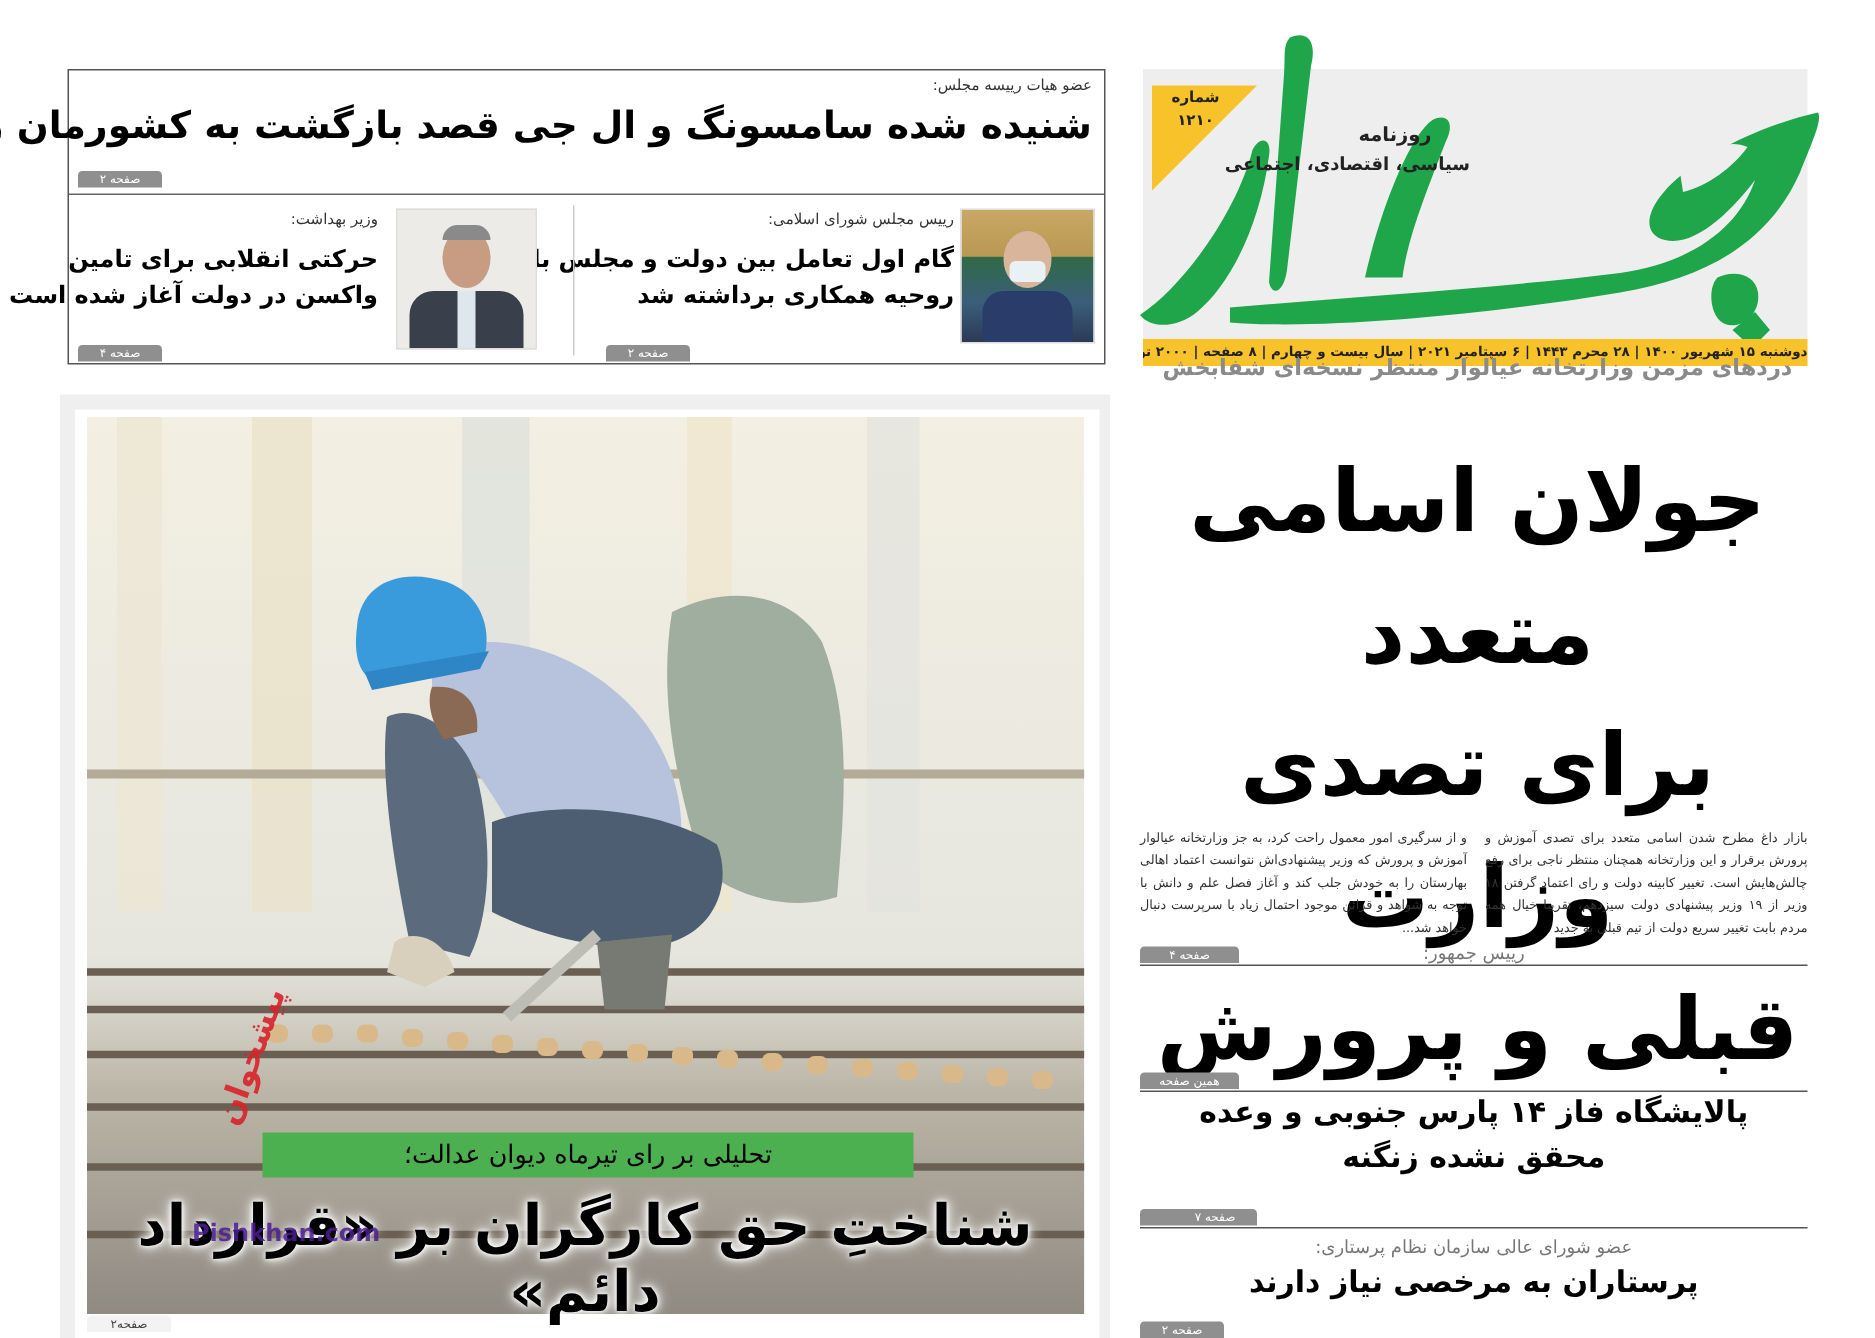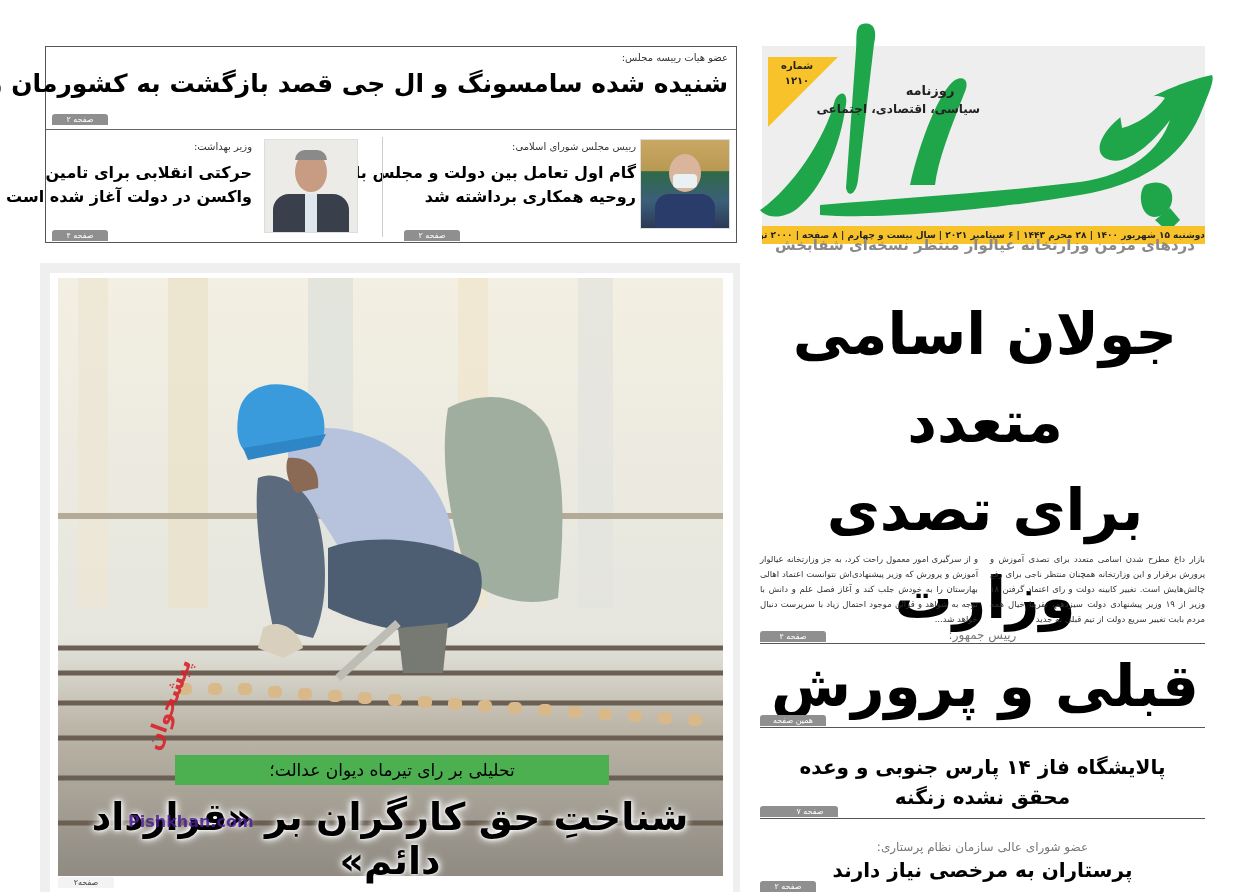"پالایشگاه فاز ۱۴ پارس جنوبی" div.abs { top: 752px -> 726px }
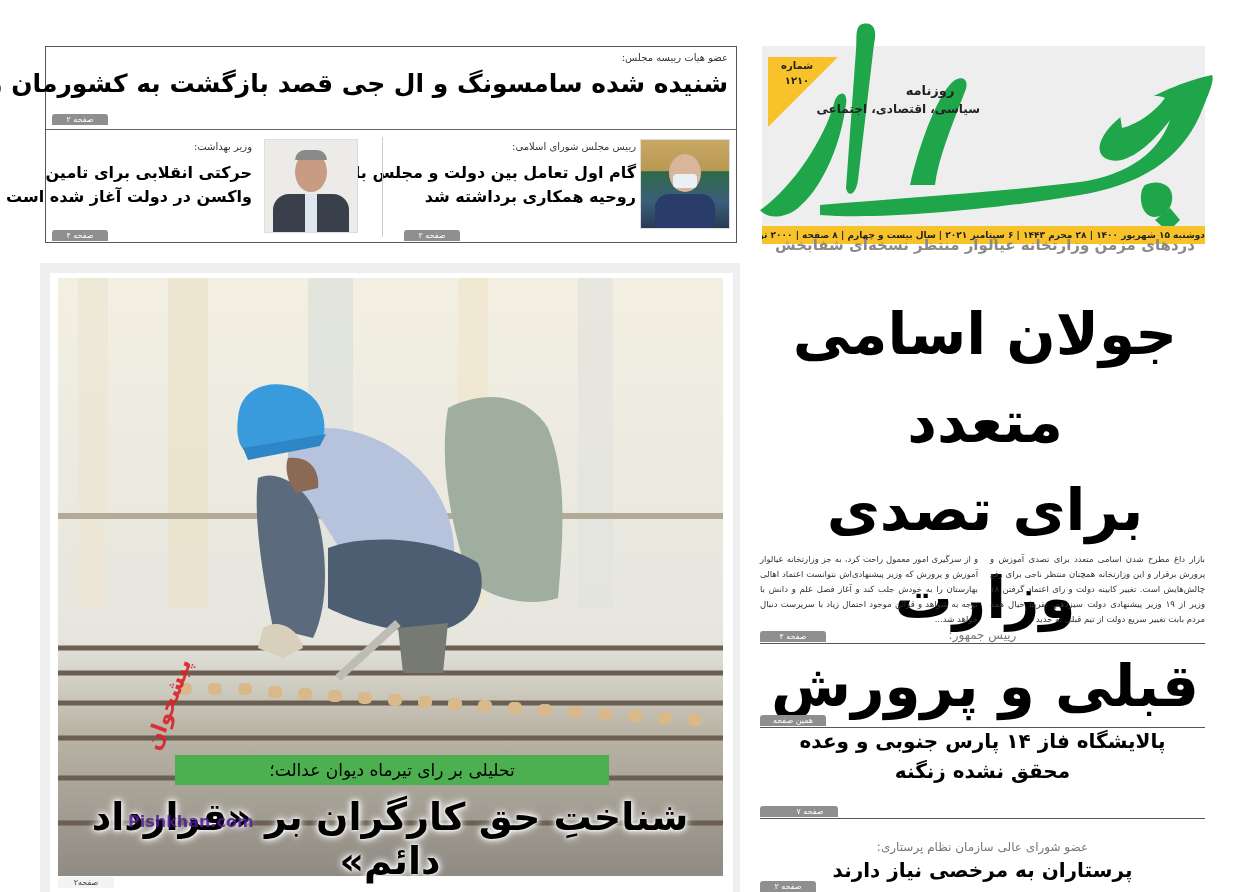"عضو شورای عالی سازمان نظام" div.sec-kicker { margin-top: 18px -> 2px }
